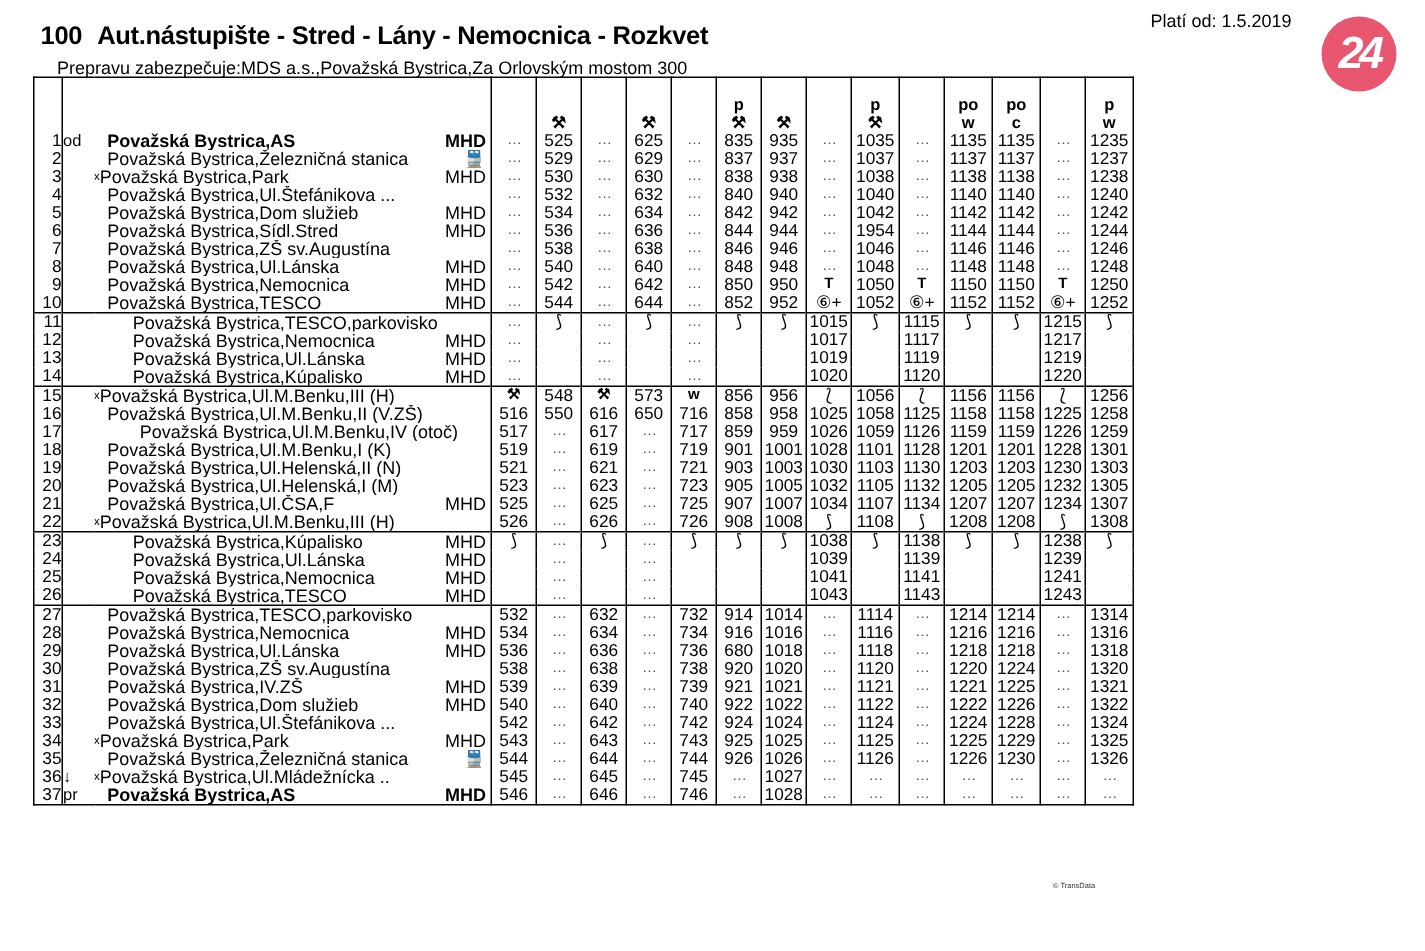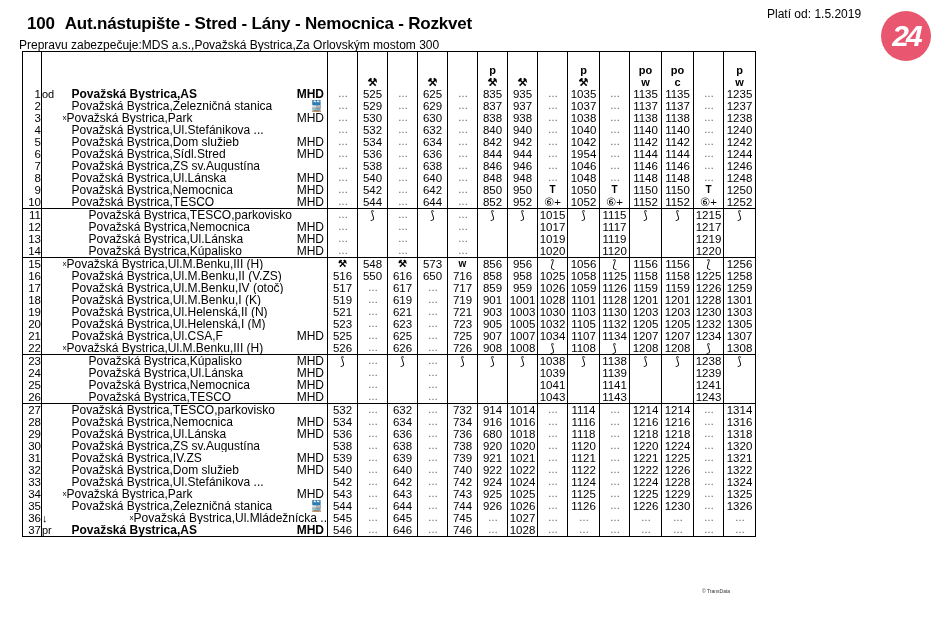"Prepravu zabezpečuje:MDS a.s.,Považská" .carrier { left: 19px -> 38px }
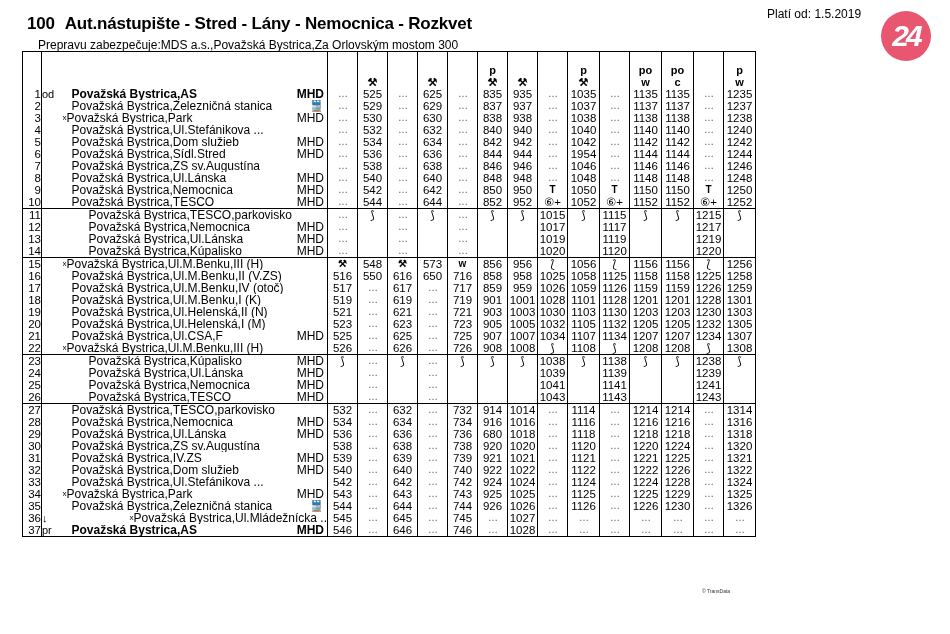"Považská Bystrica,Ul.M.Benku,IV (otoč)" td.stop { text-align: none -> center }
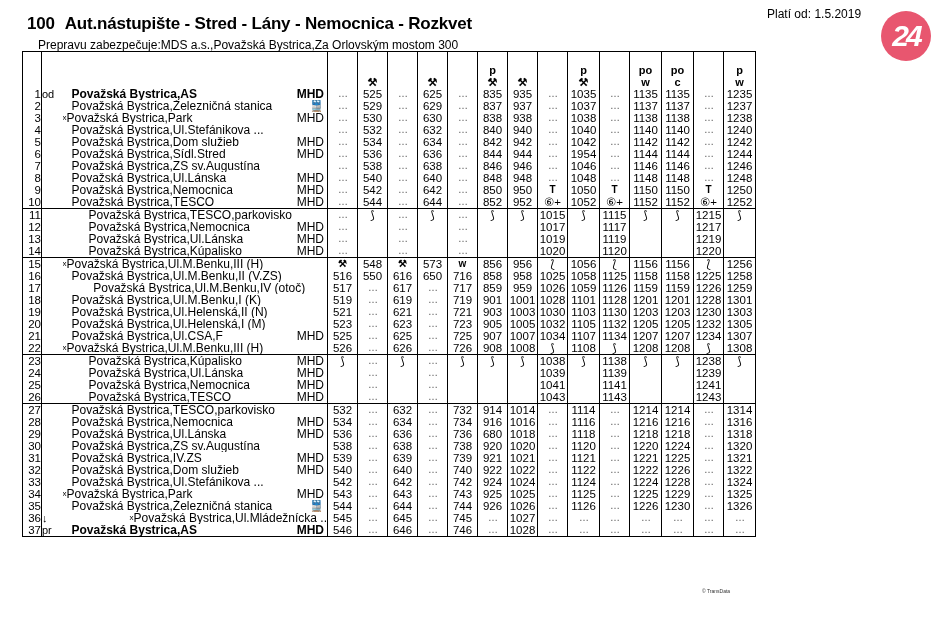"xPovažská Bystrica,Ul.Mládežnícka .." td.stop { text-align: right -> none }
